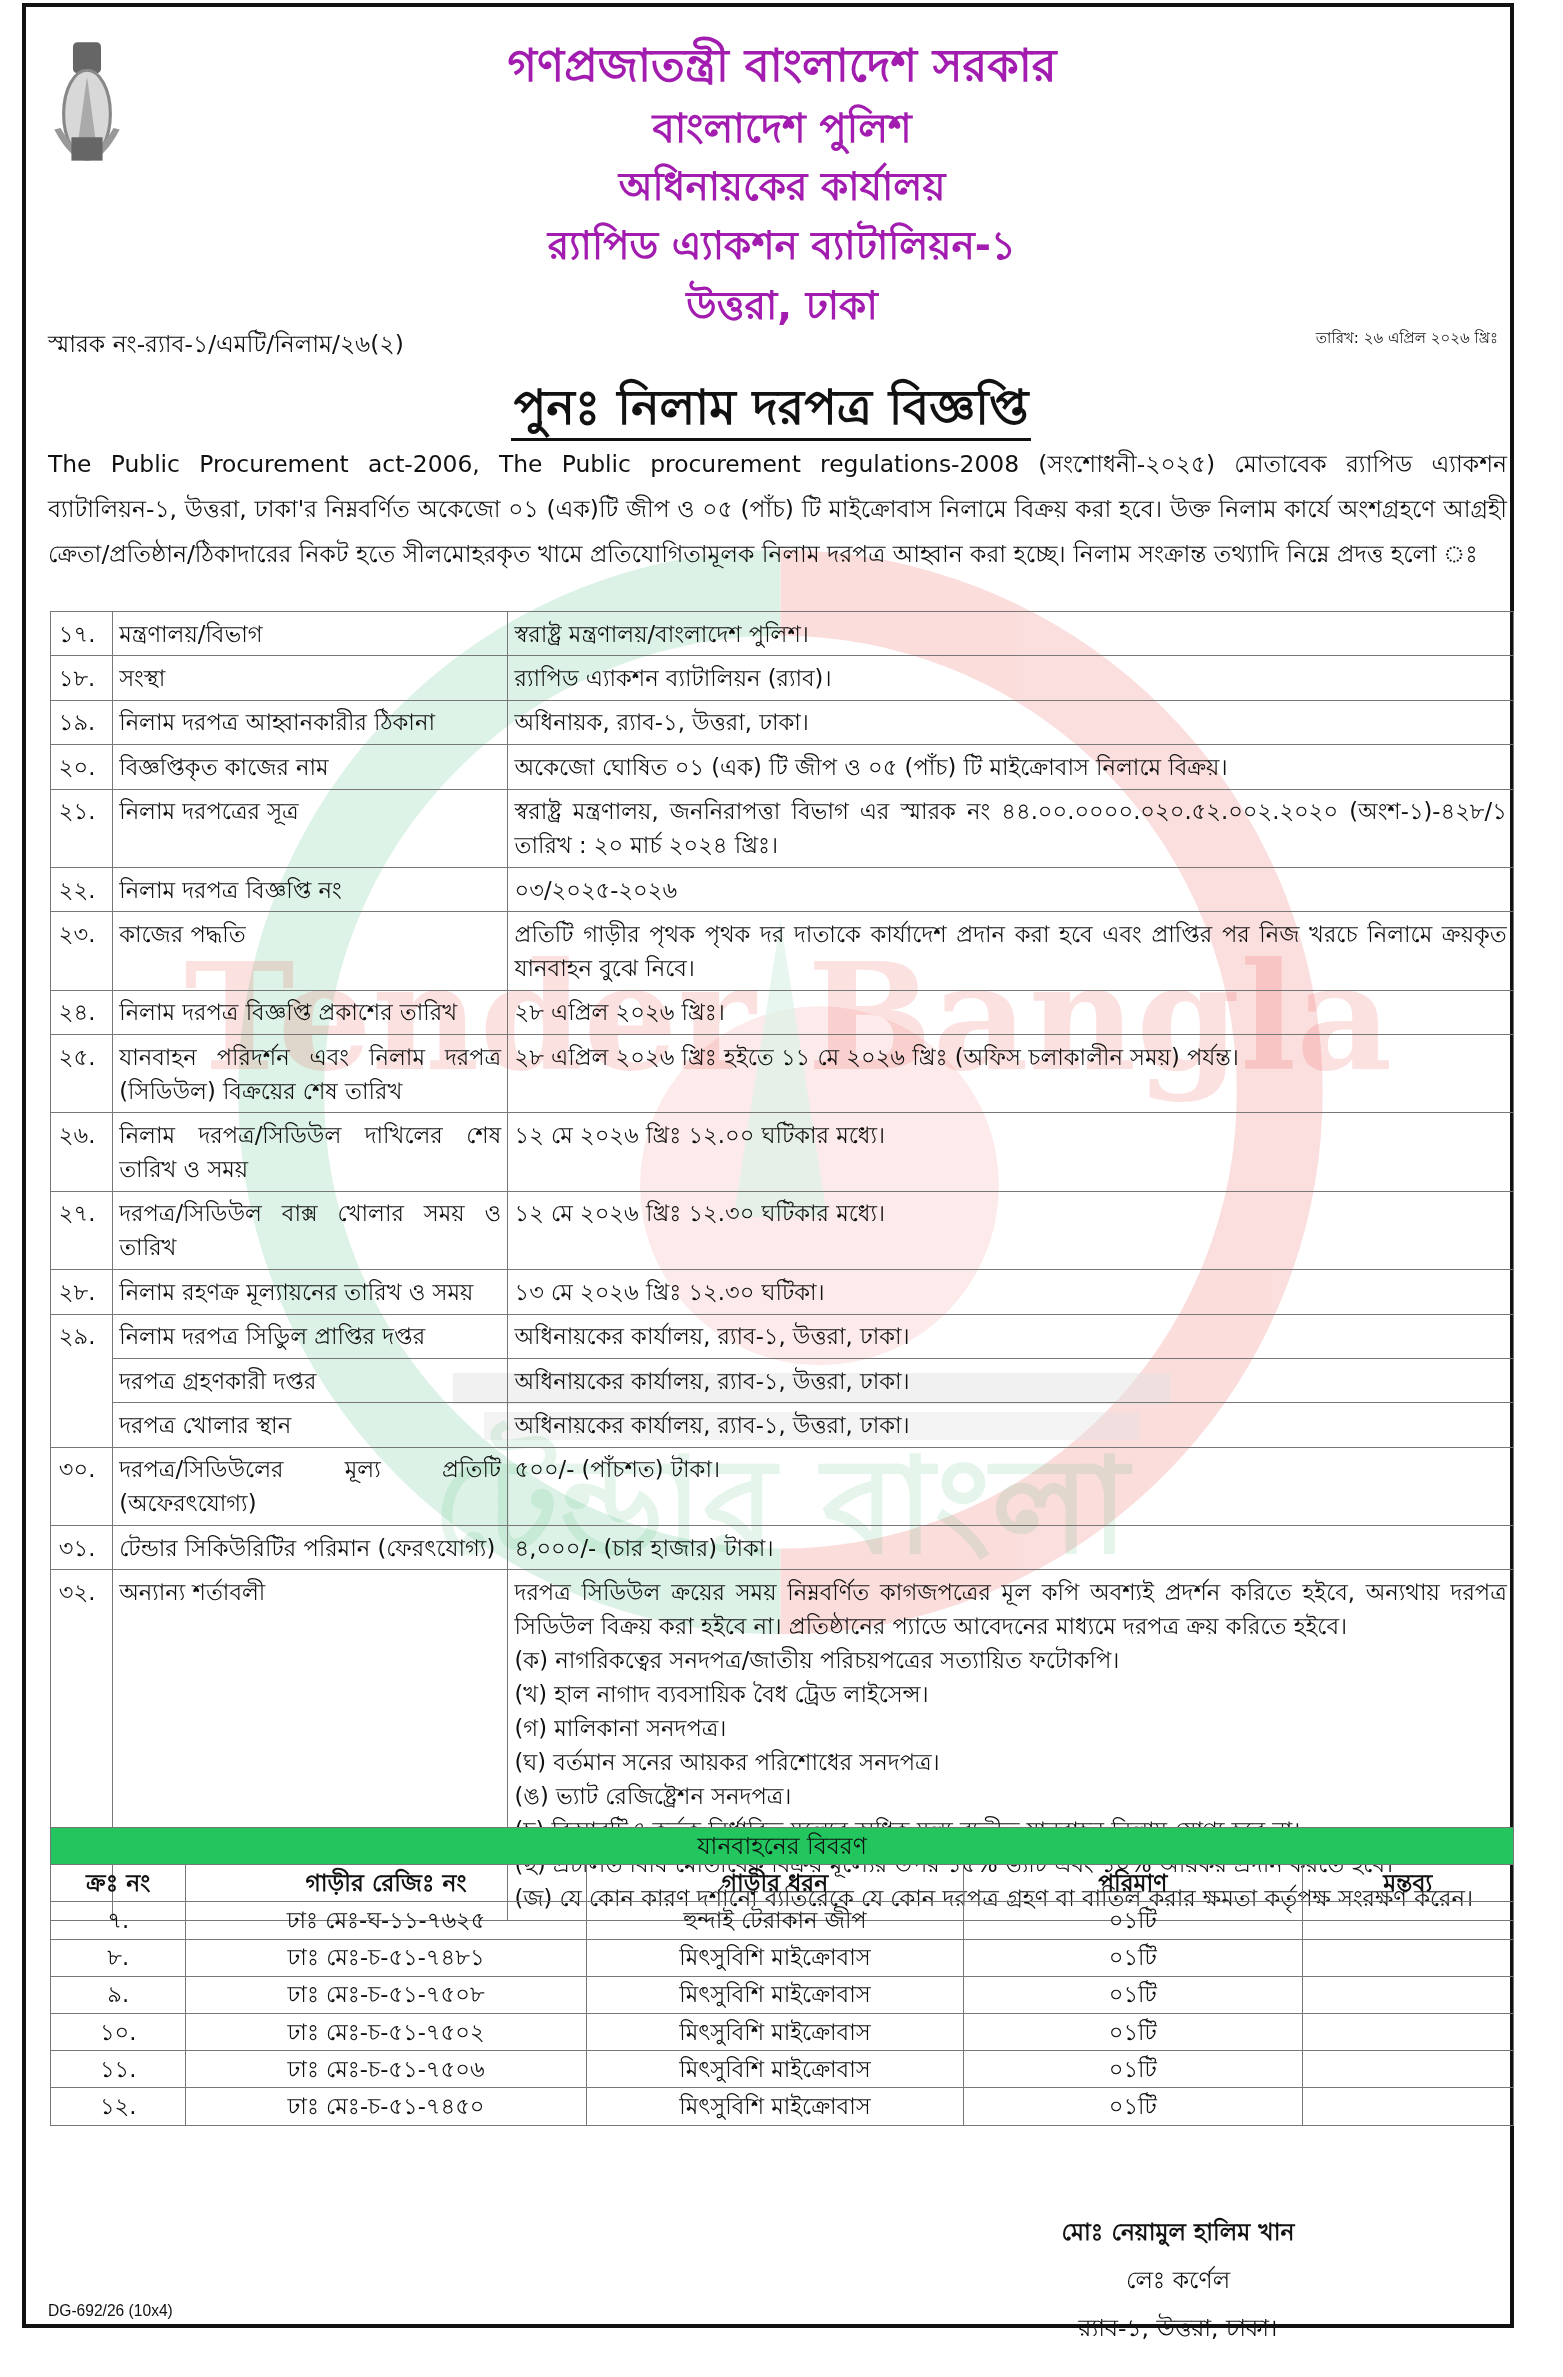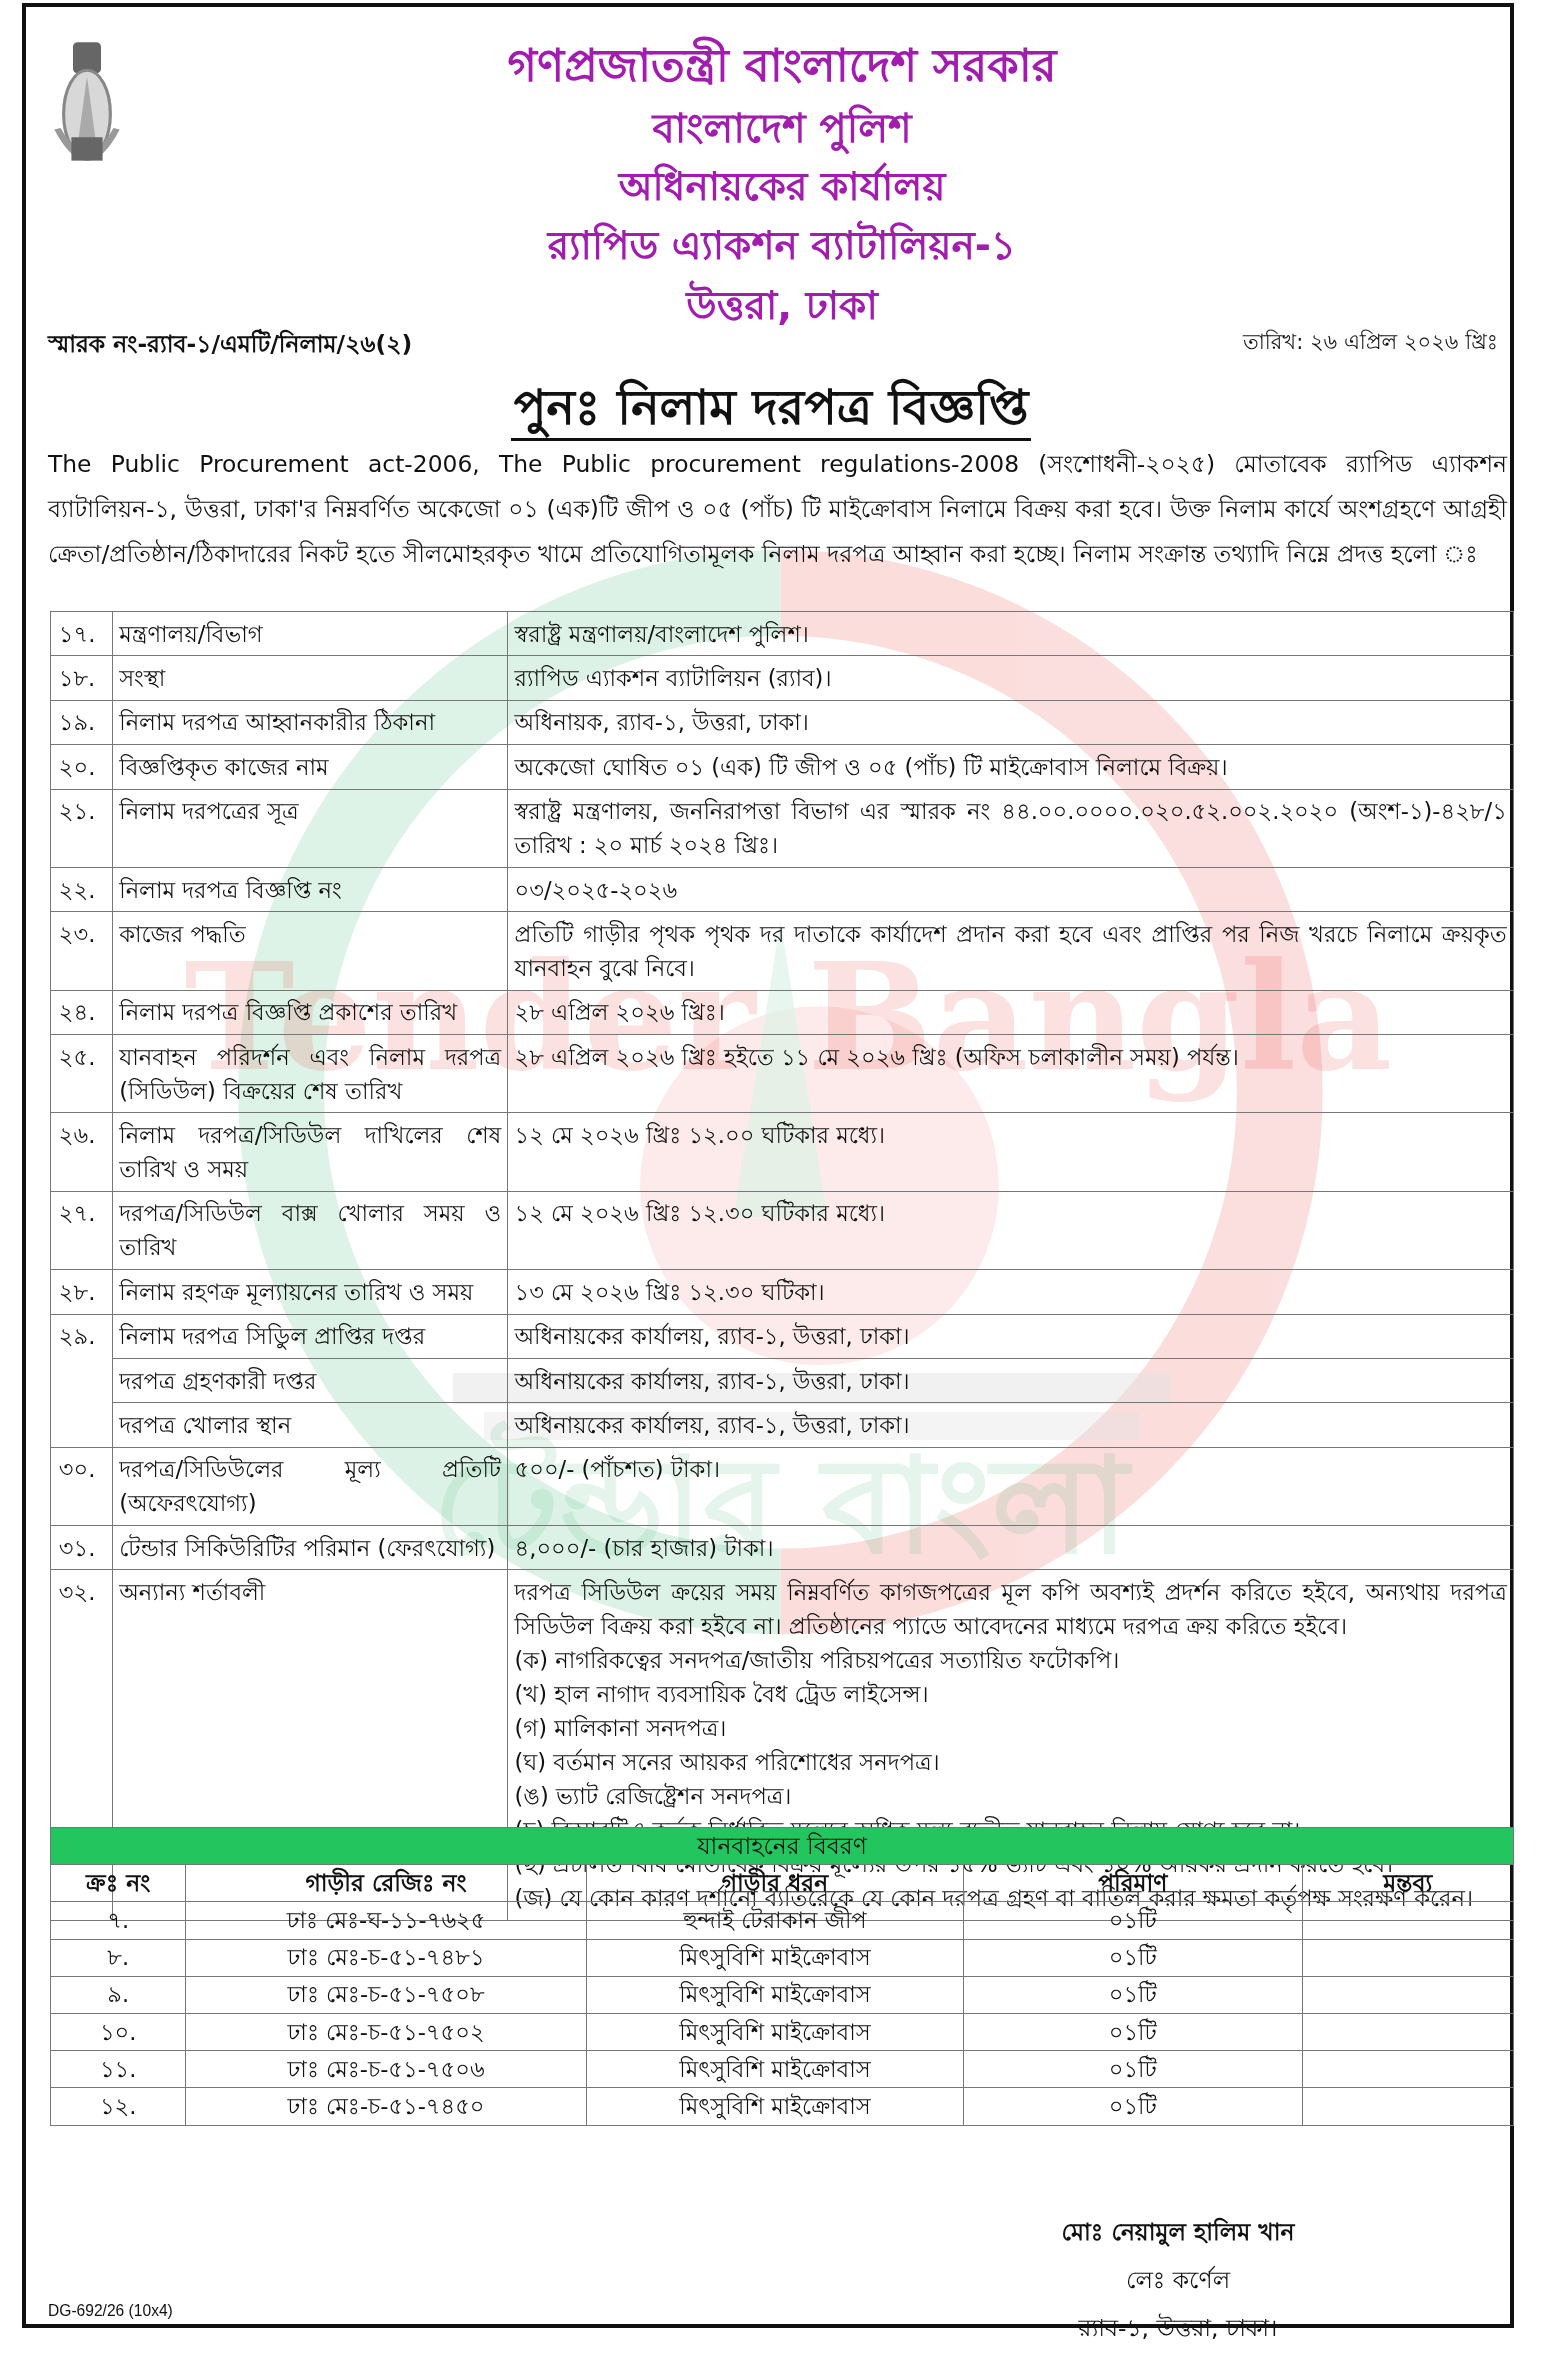"স্মারক নং-র‌্যাব-১/এমটি/নিলাম/২৬(২)" .memo { font-weight: bold -> none }
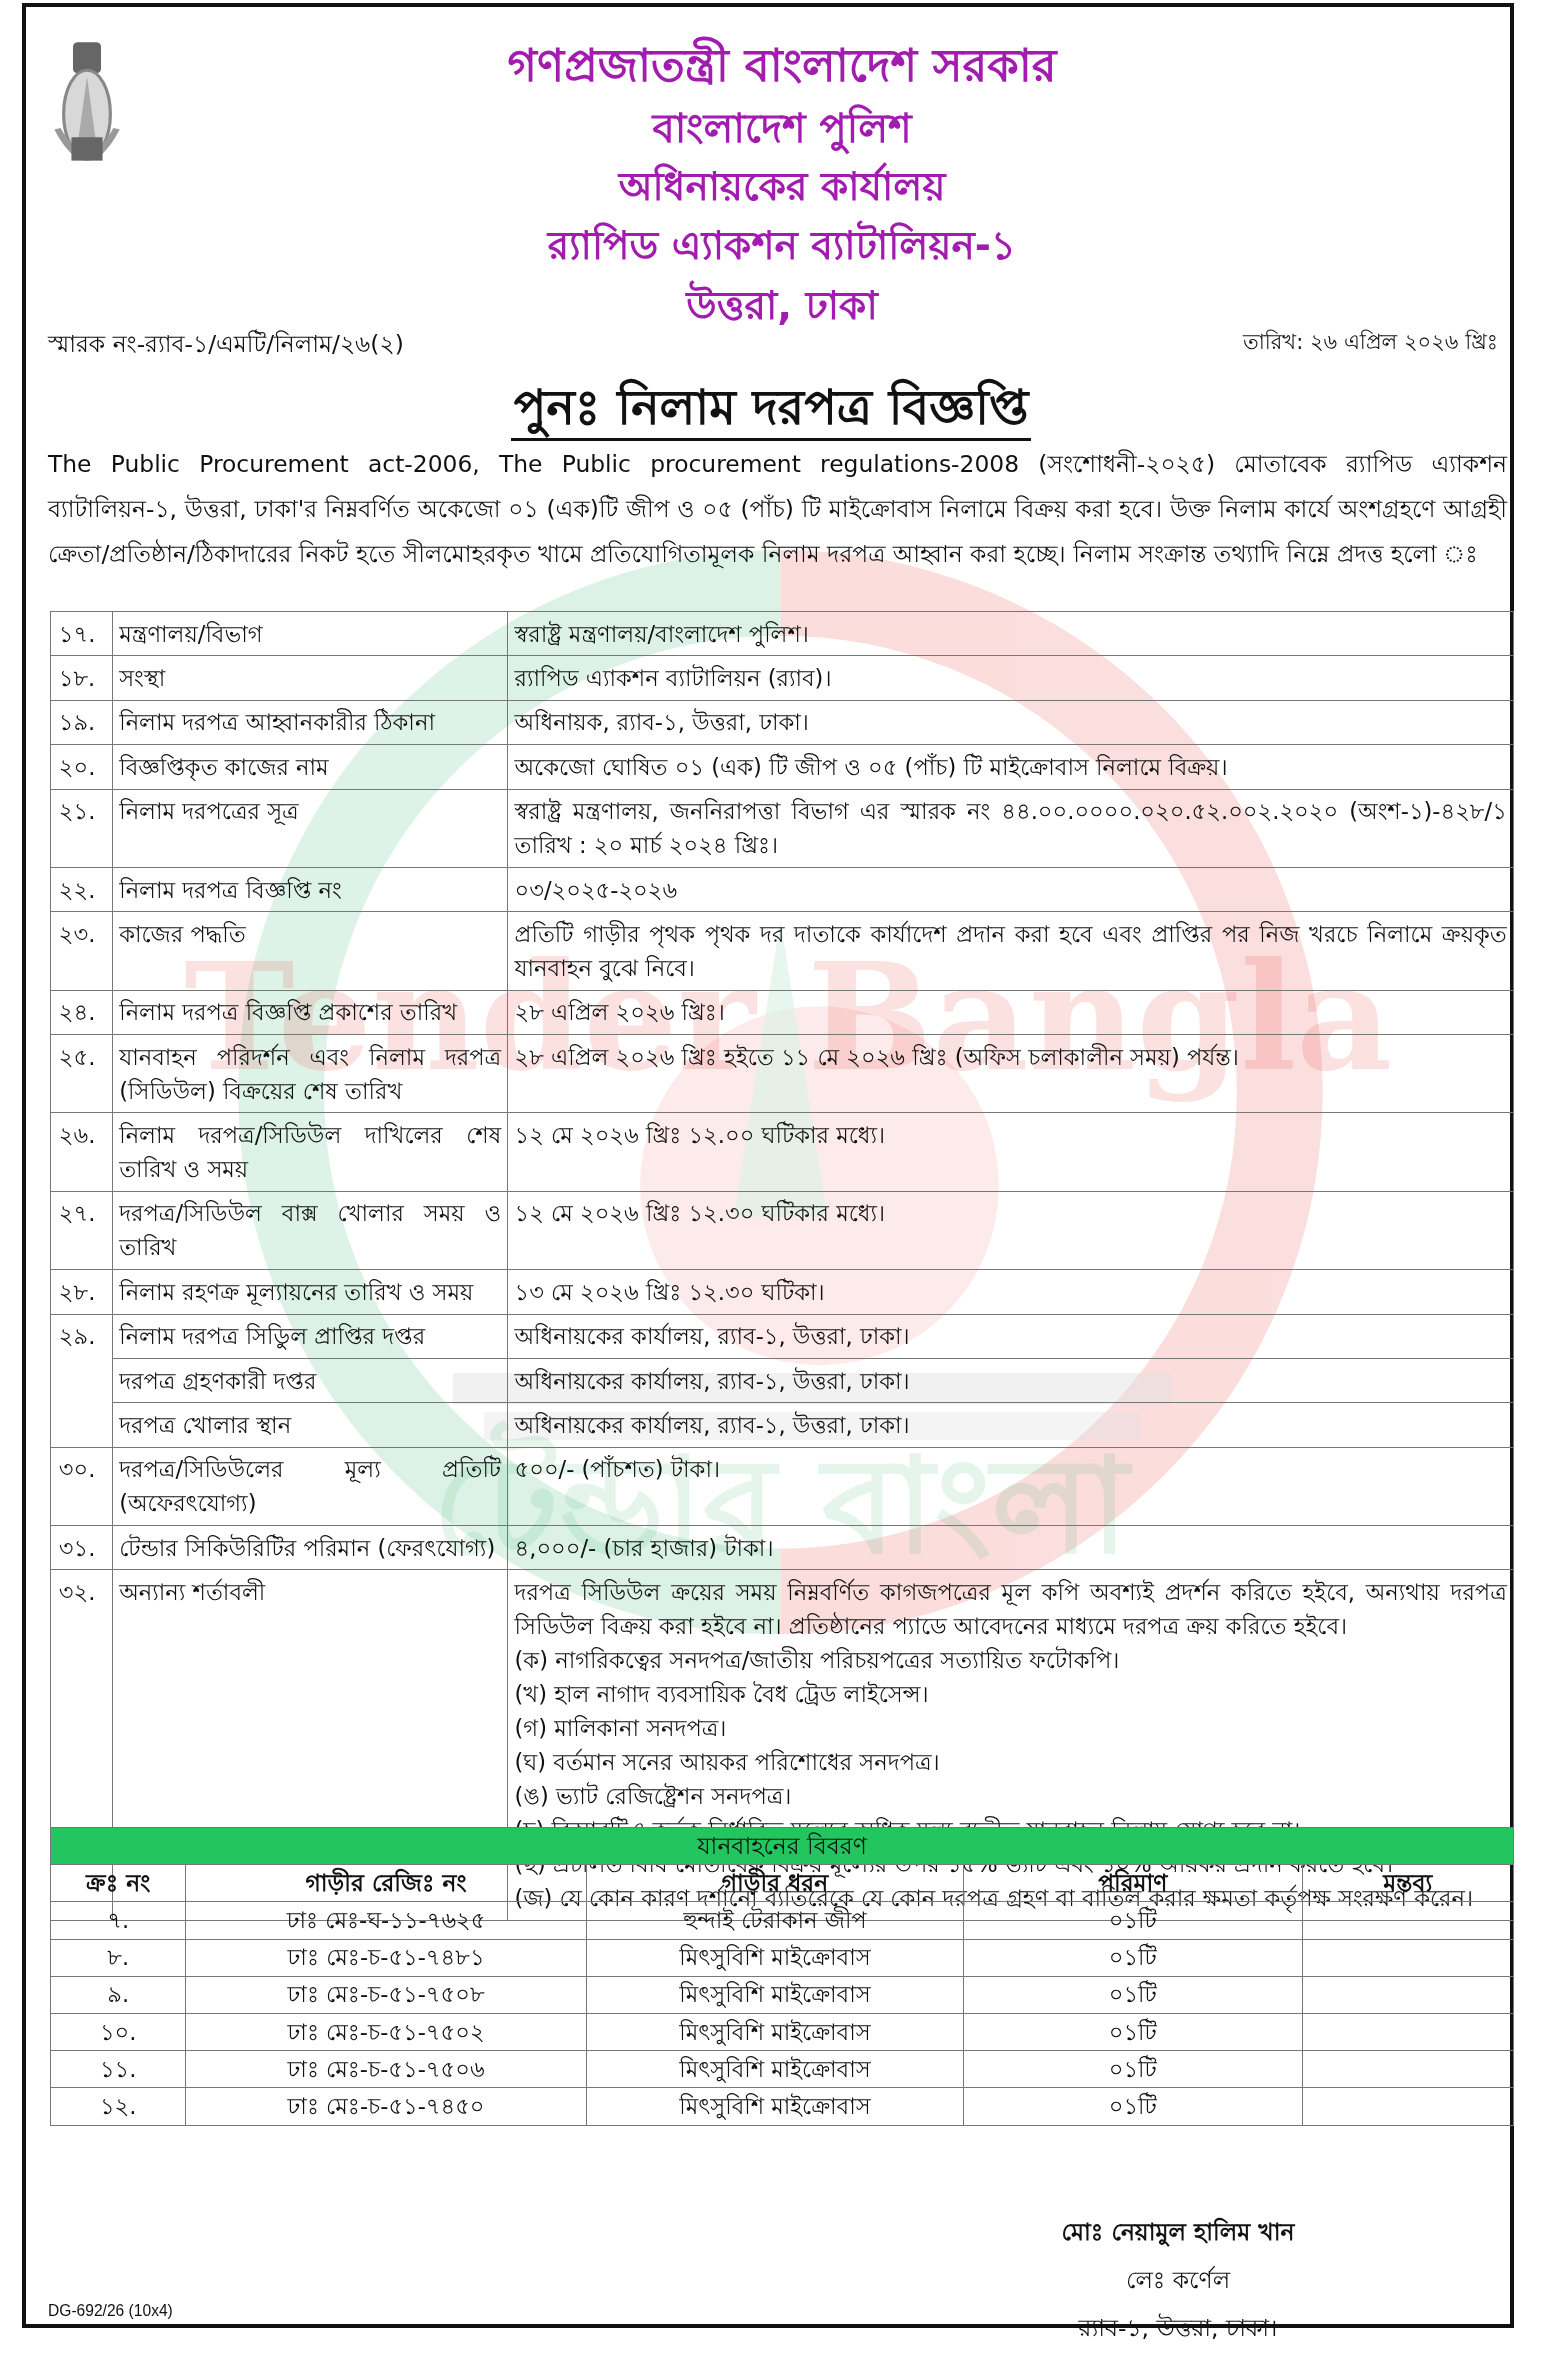"তারিখ: ২৬ এপ্রিল ২০২৬ খ্রিঃ" .date { font-size: 21px -> 15px }
